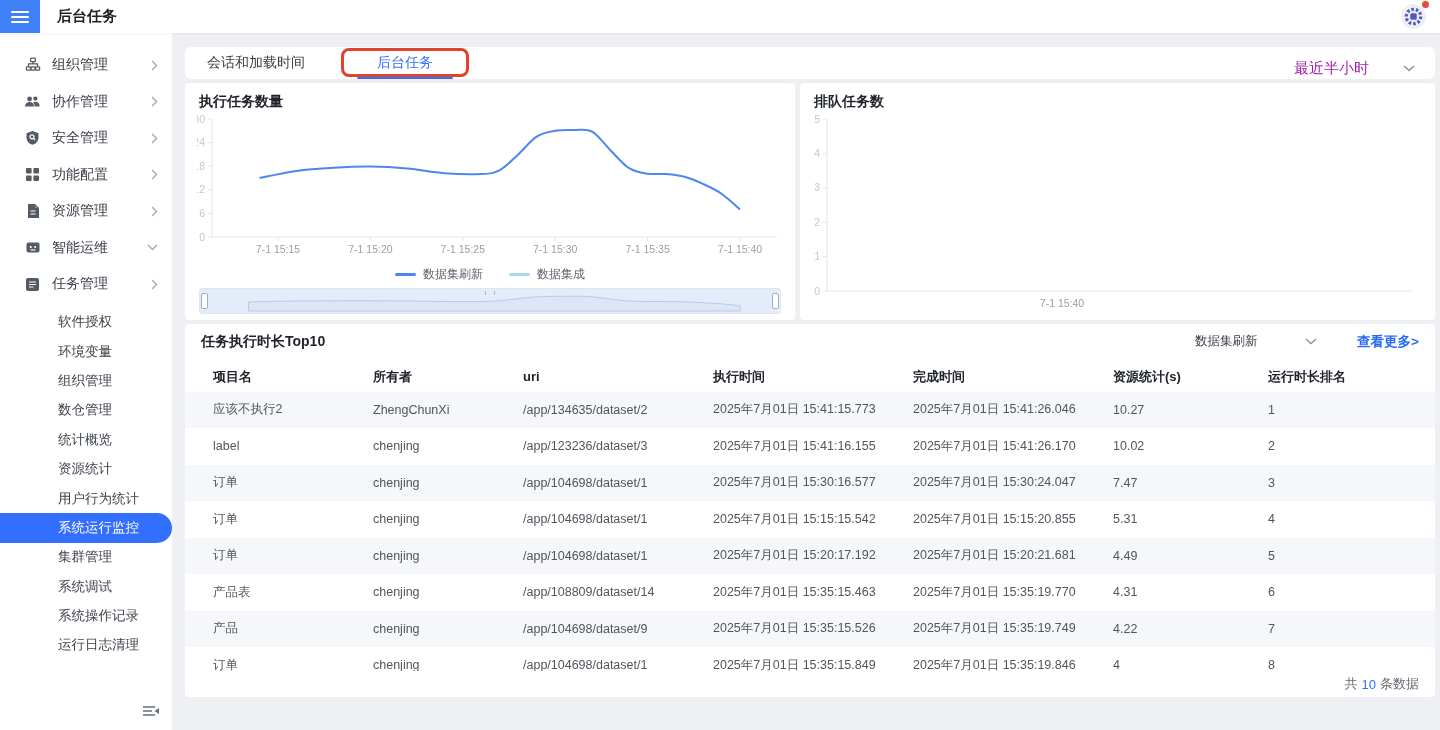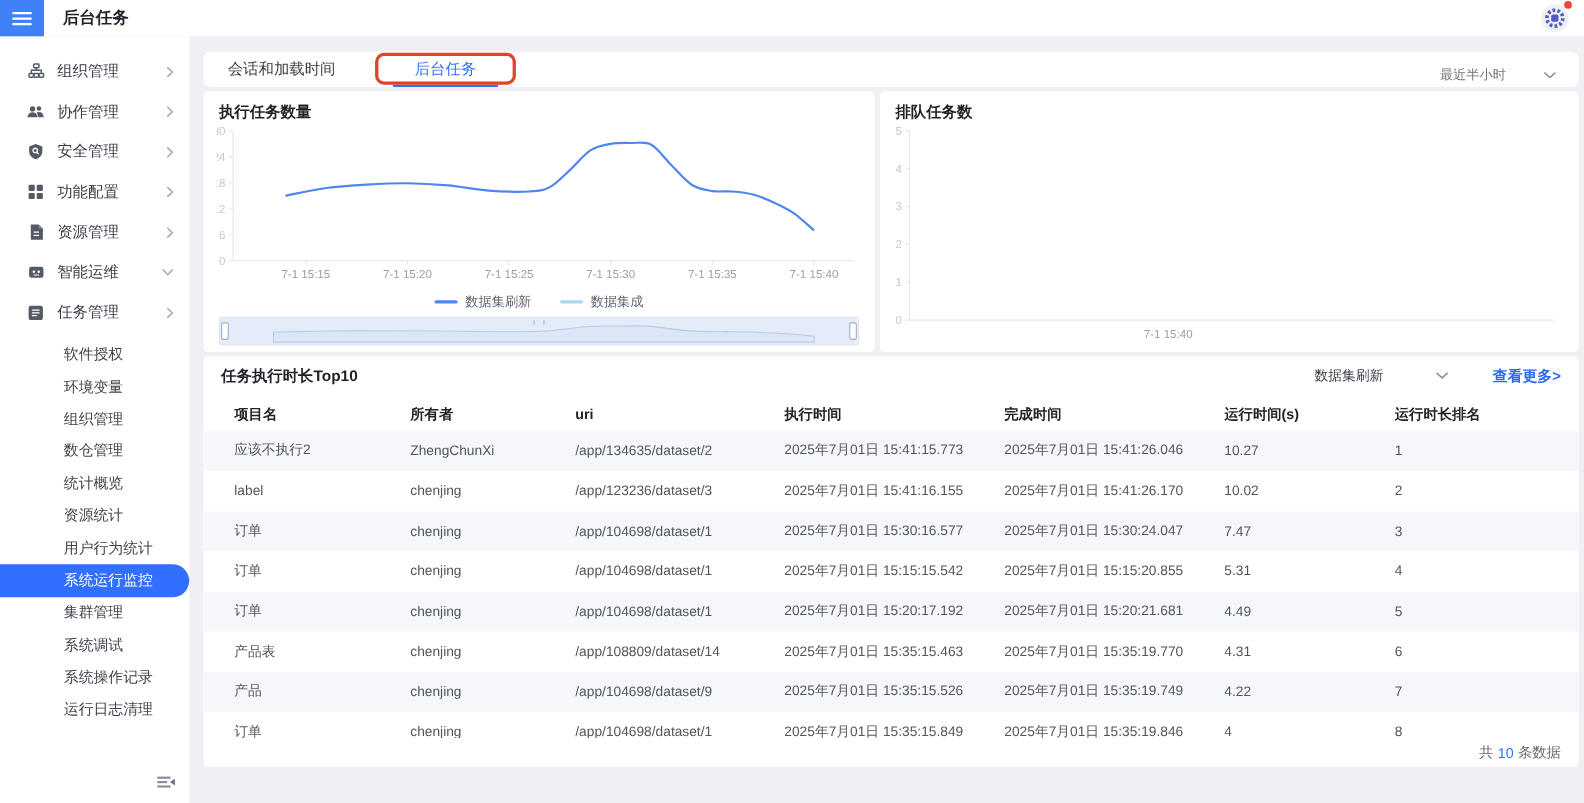"最近半小时" .time-filter span { color: #737373 -> #a21caf; font-size: 12px -> 15px }
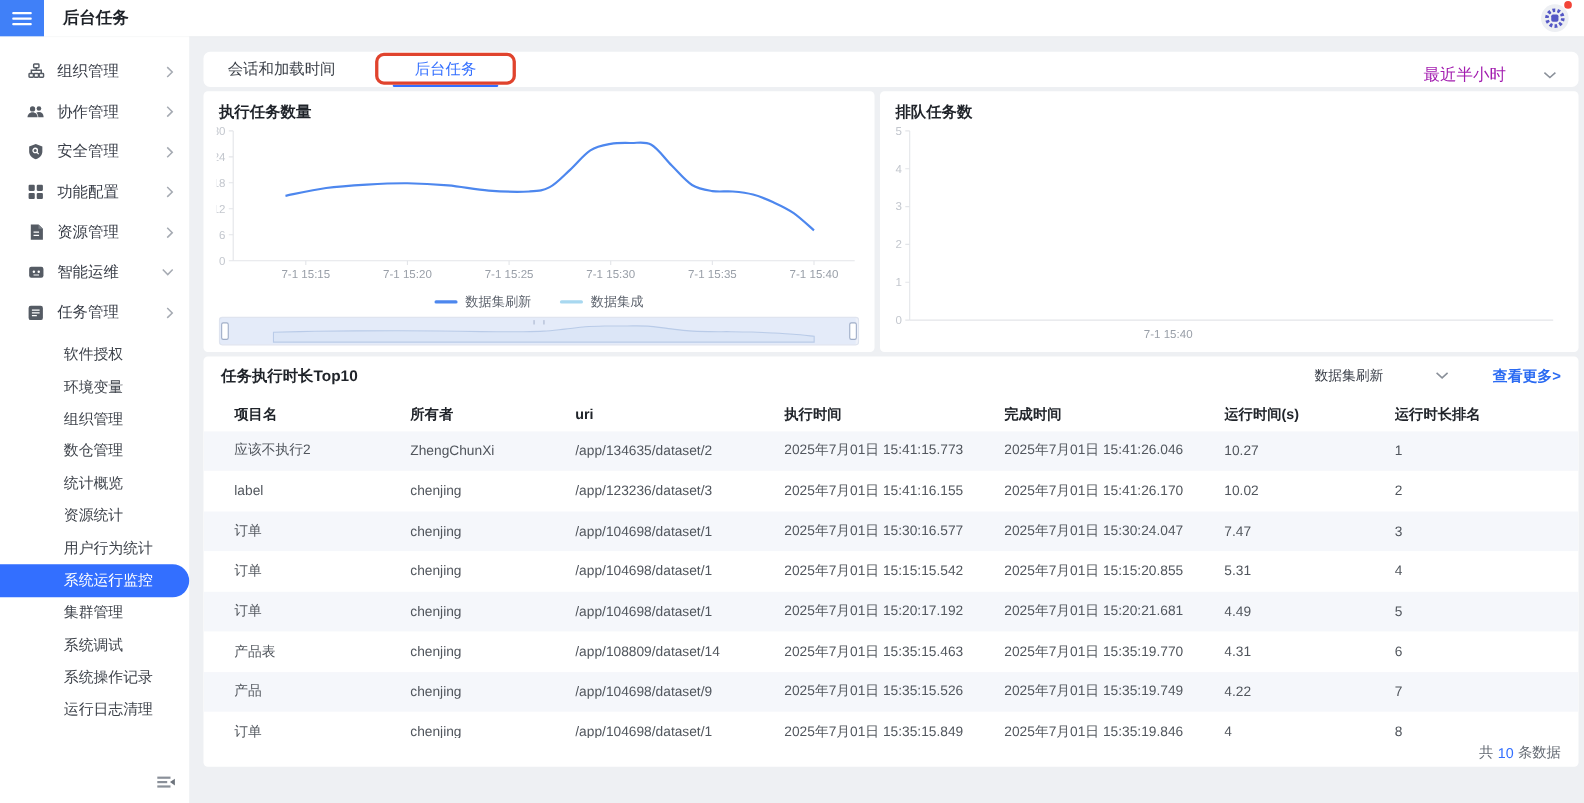"运行时间(s)" span.cell { text: 运行时间 -> 资源统计 }
